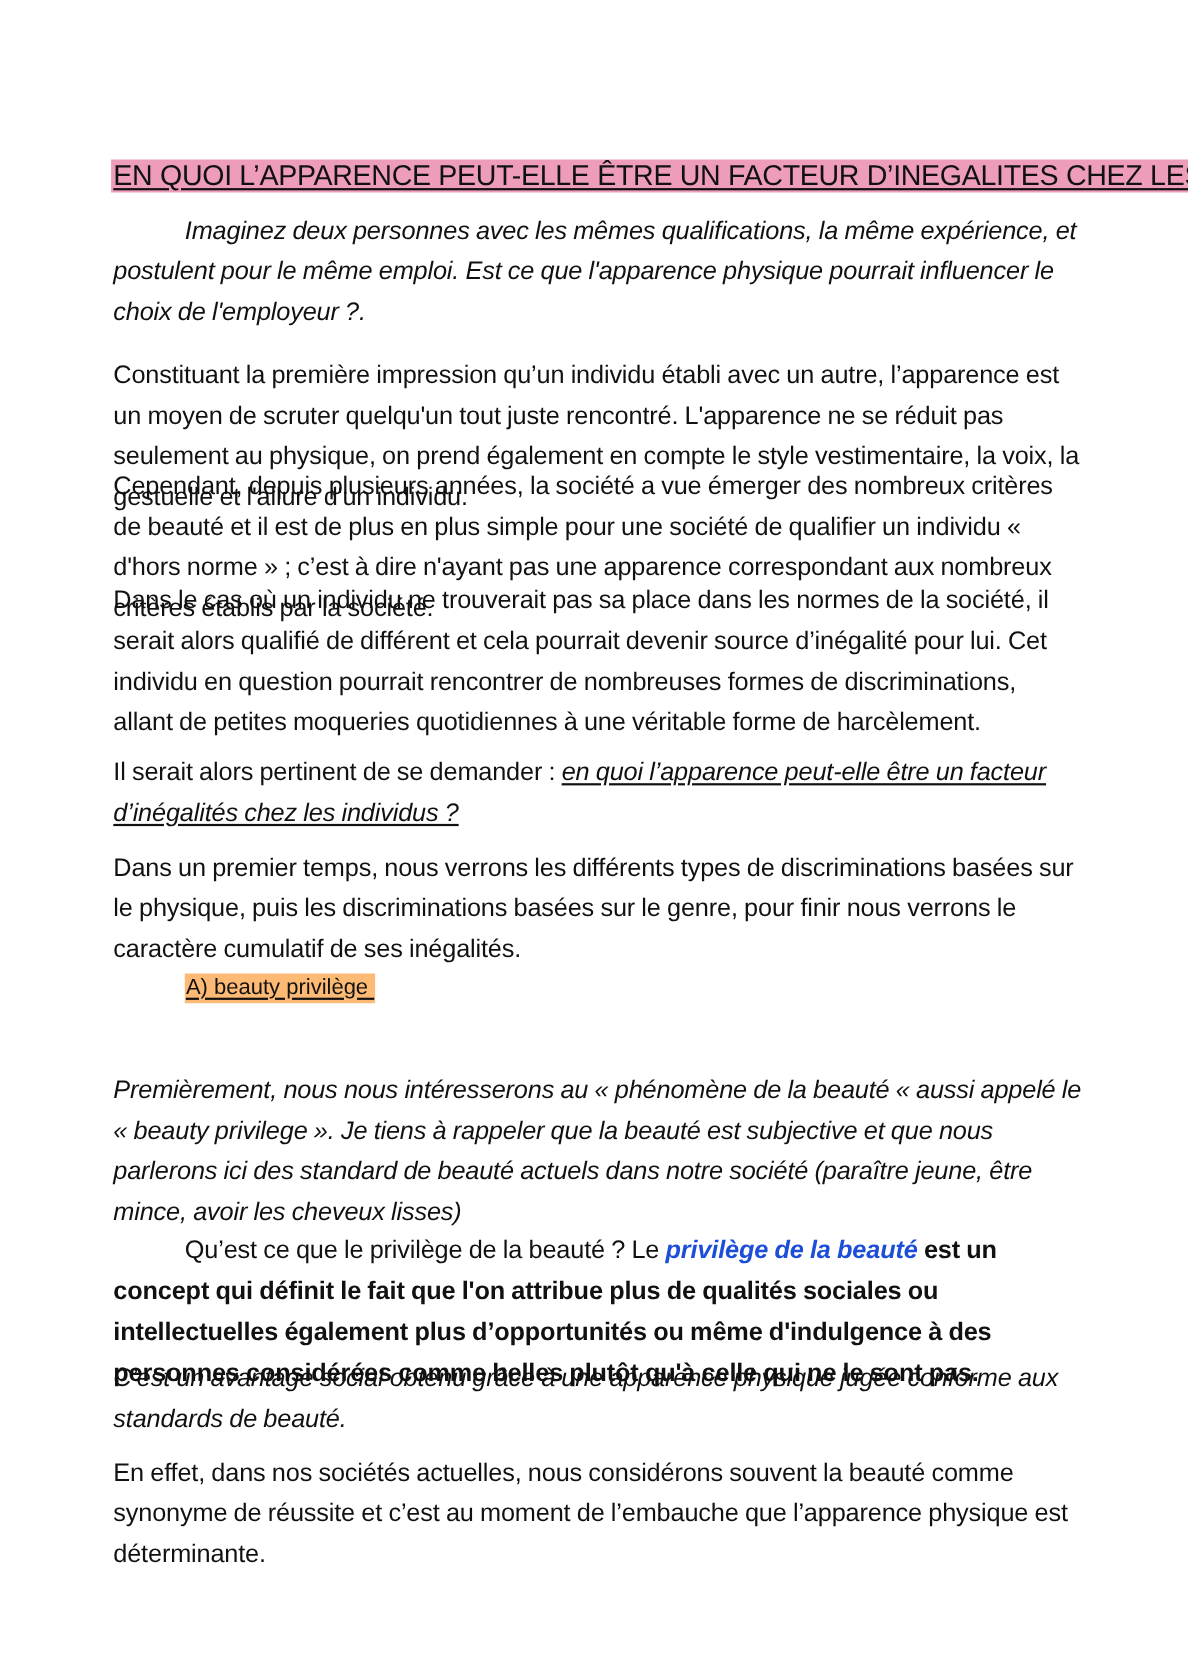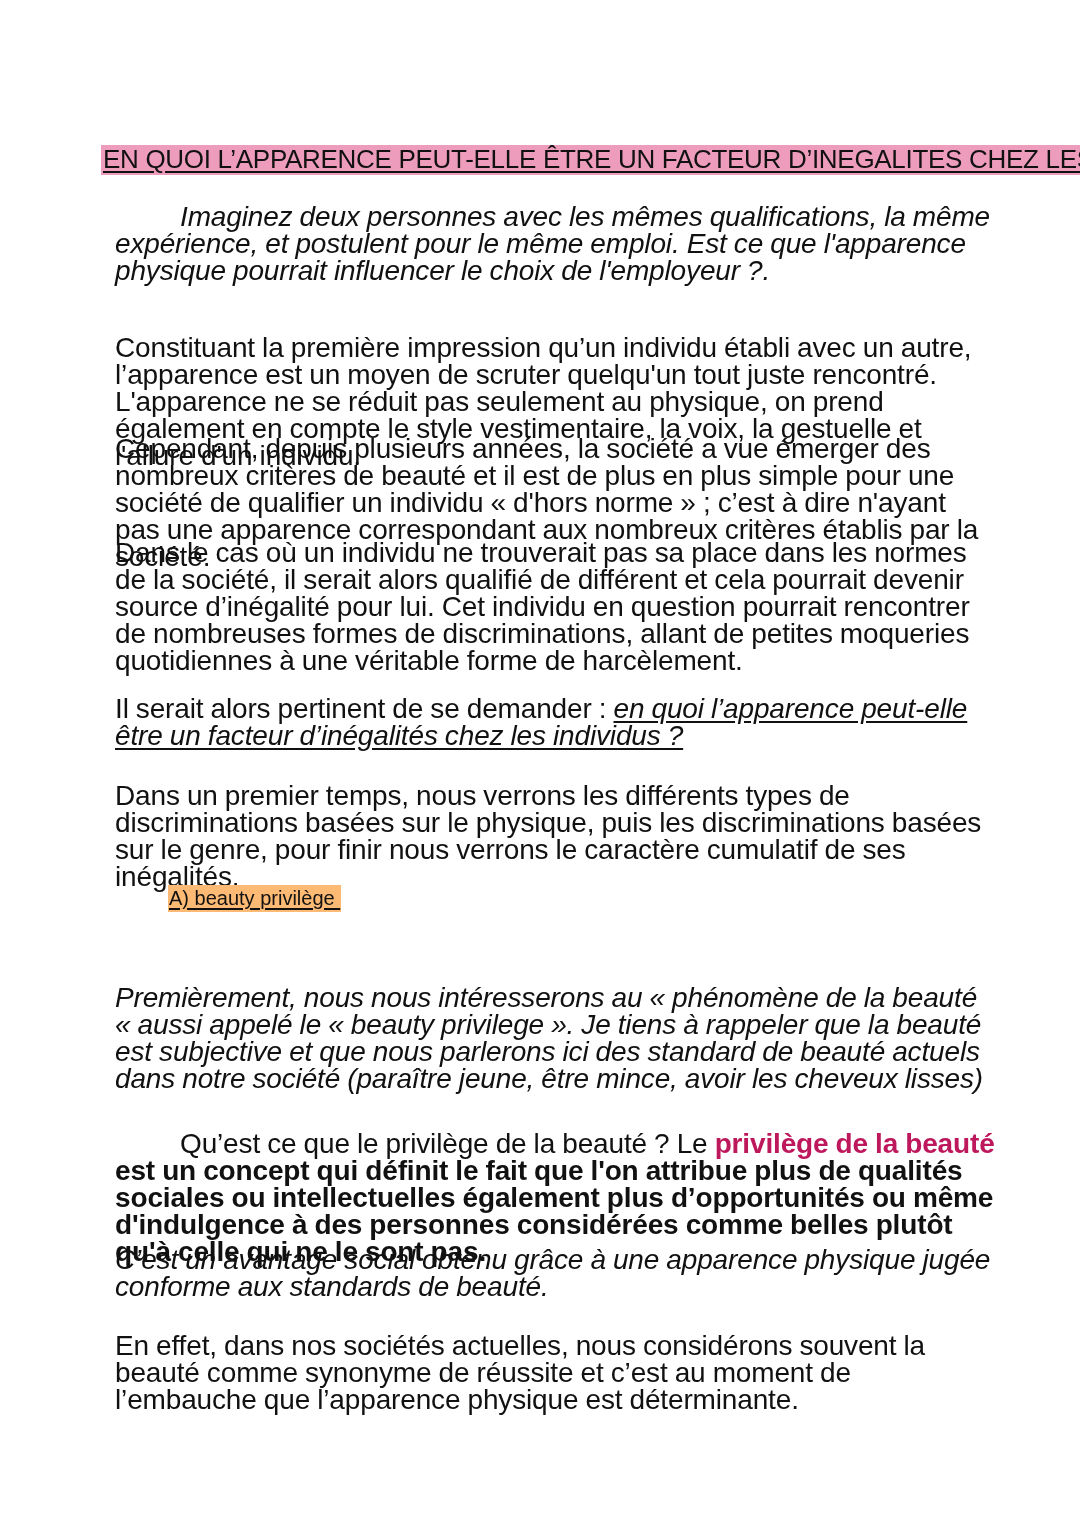"Imaginez deux personnes avec les" .line-block { font-size: 28px -> 23px; line-height: 27px -> 37px; margin: 12px -> 0 }
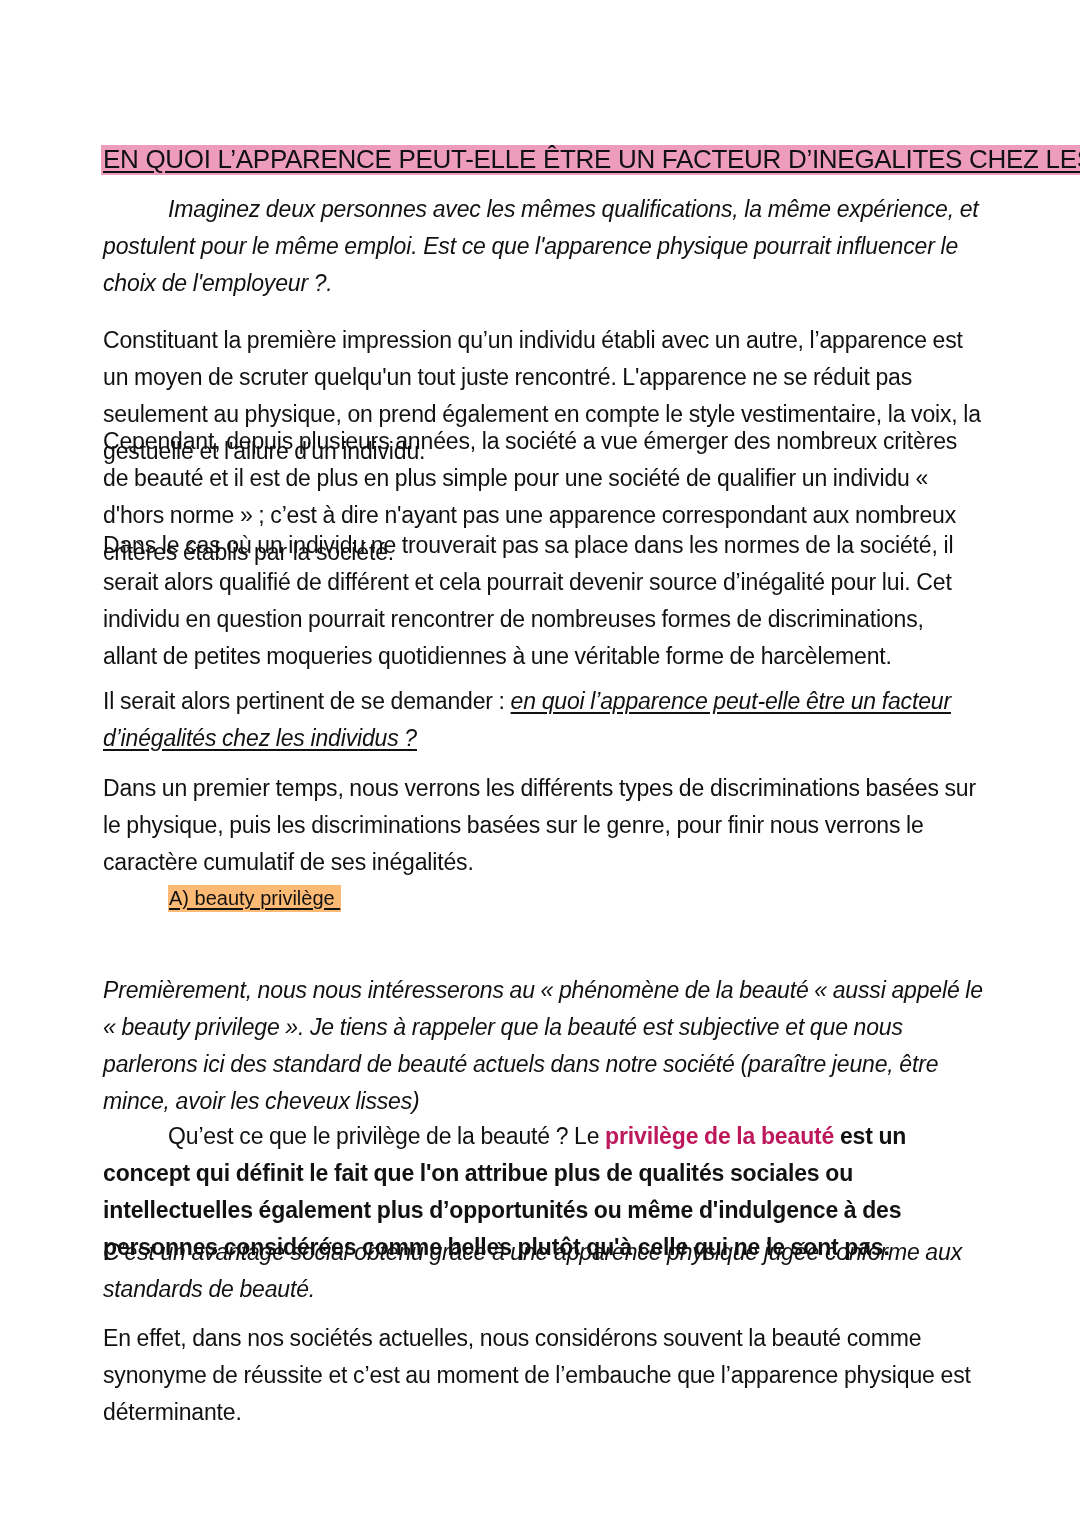"privilège de la beauté" .pink-bold { color: #be185d -> #1d4ed8; font-style: none -> italic }
